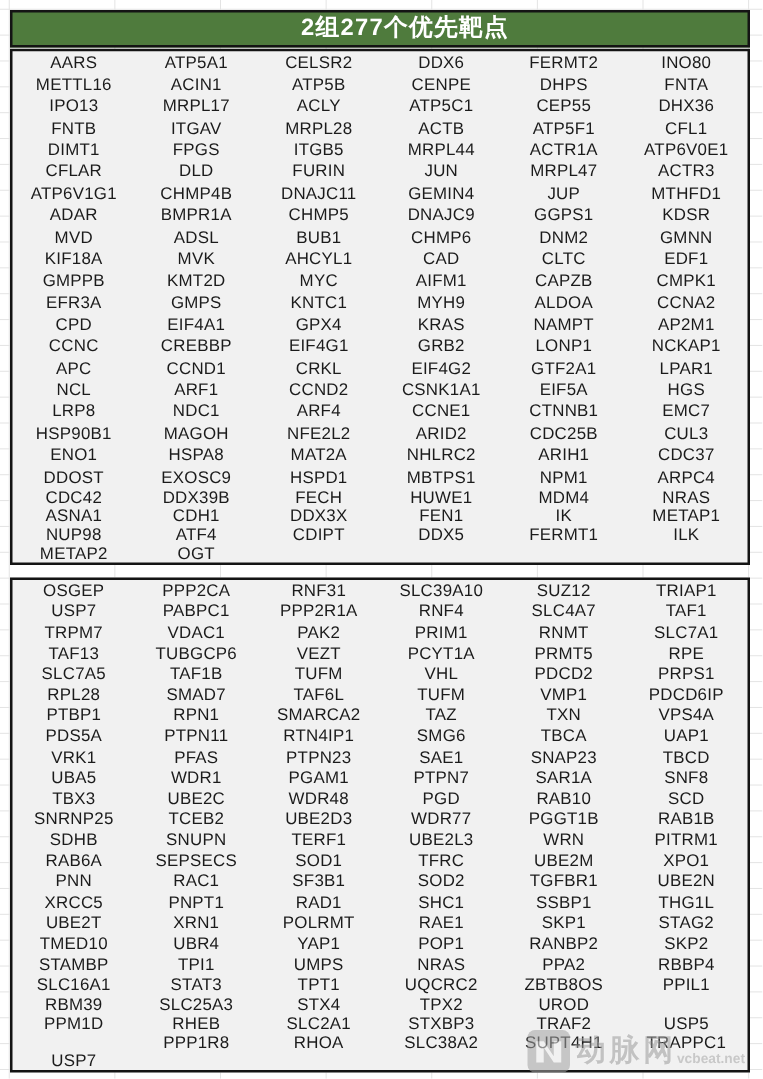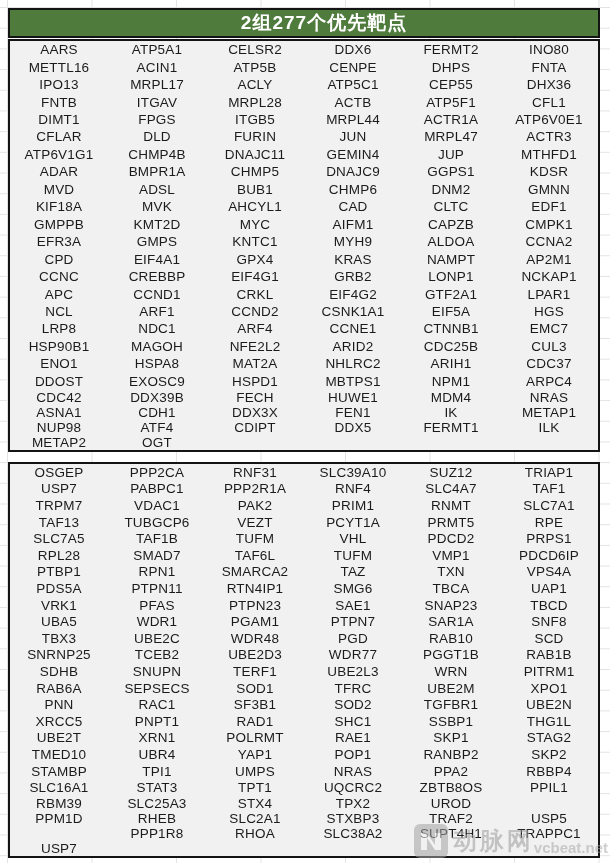"vcbeat.net" .wm-site { font-size: 15px -> 11px; margin-right: 0 -> 12px }
